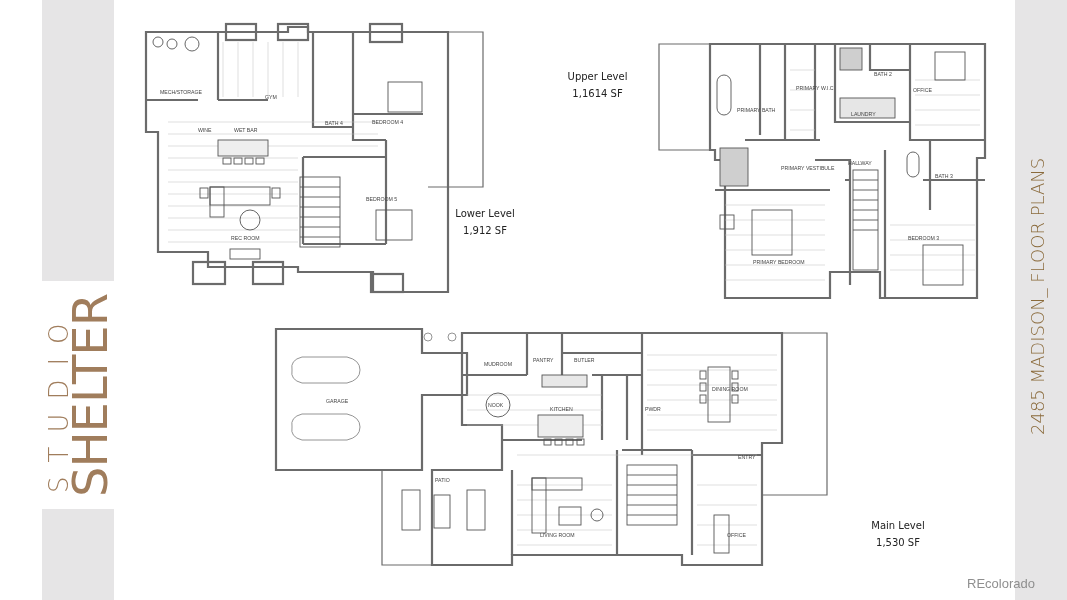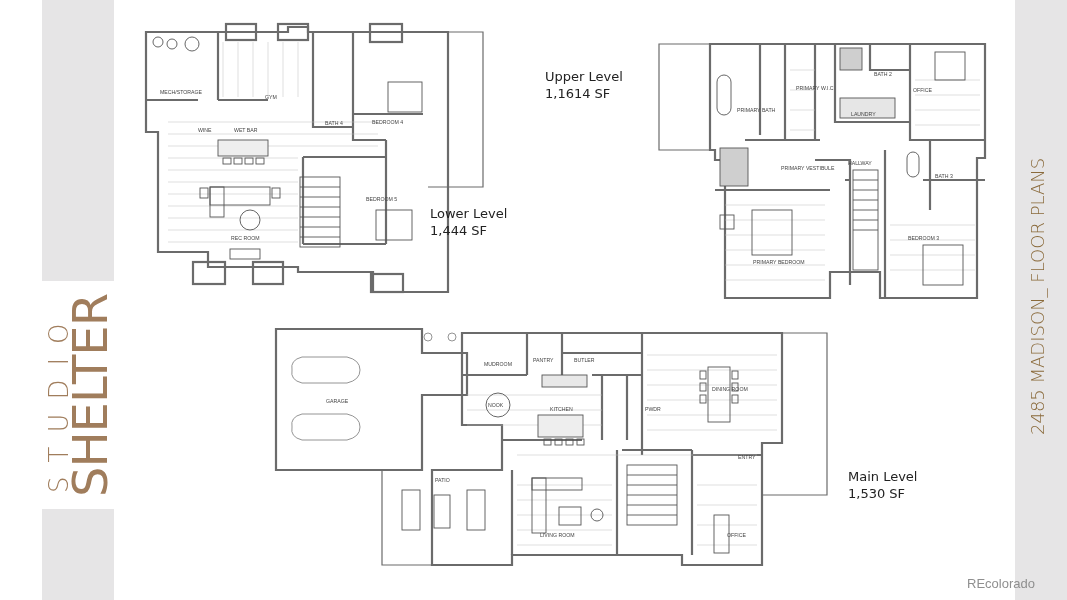"Upper Level" .level-label { font-size: 13px -> 10px; text-align: left -> center }
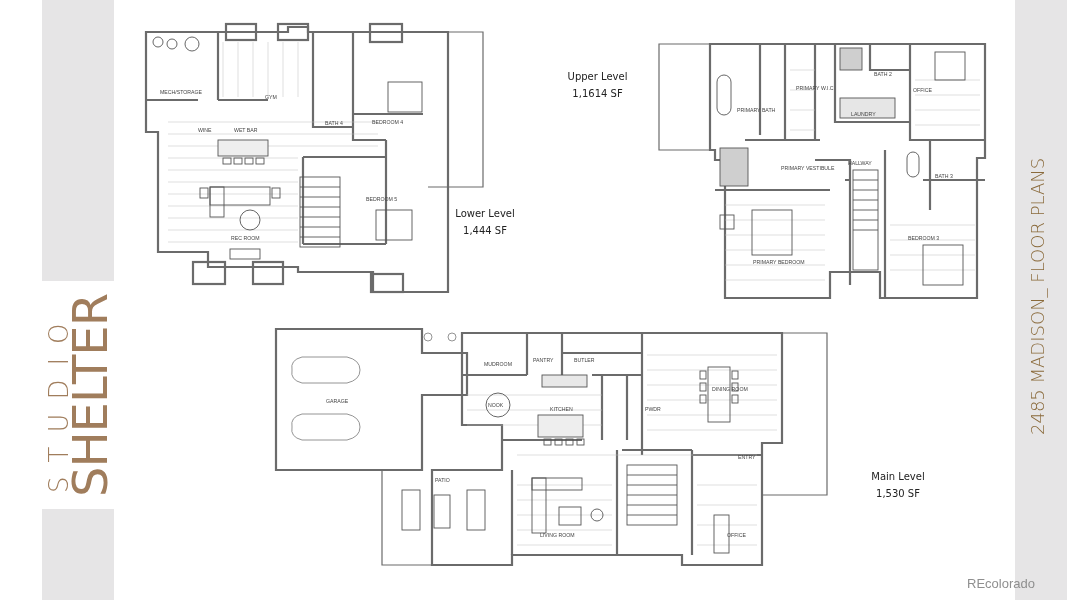"1,444 SF" div { text: 1,444 -> 1,912 }
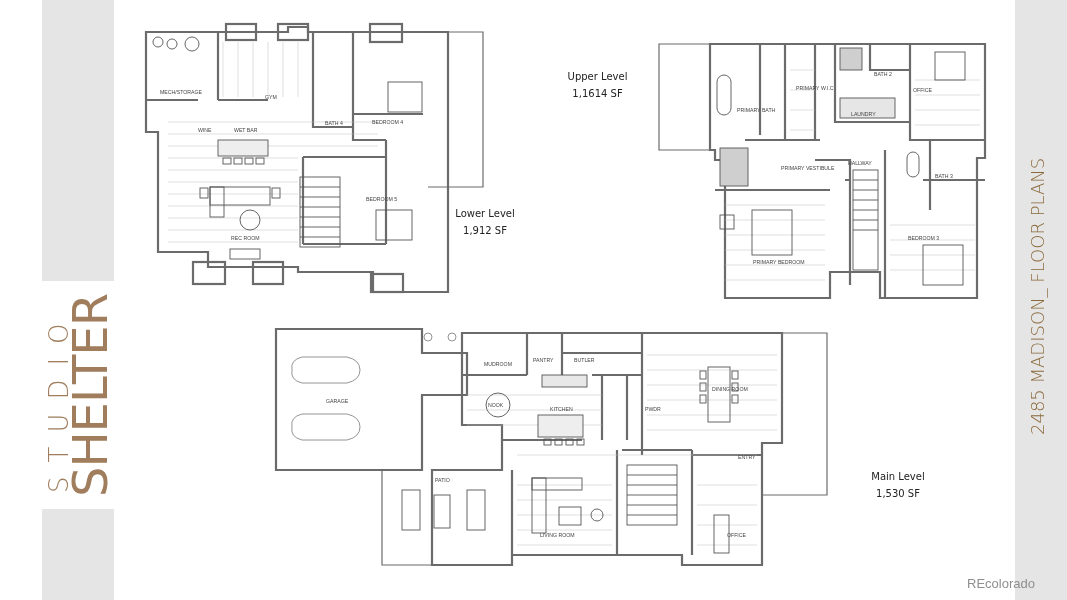"Main Level" div.level-label { top: 468px -> 517px }
